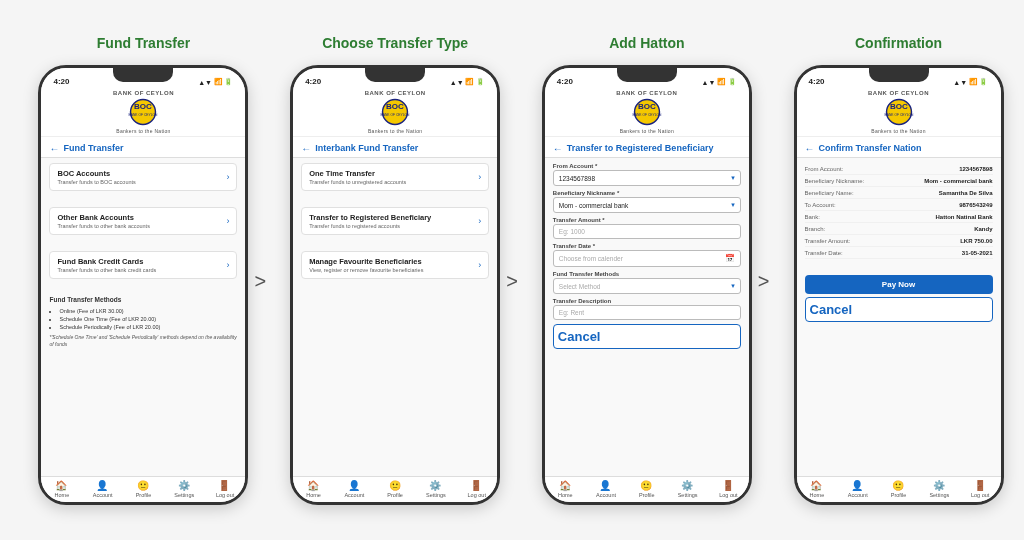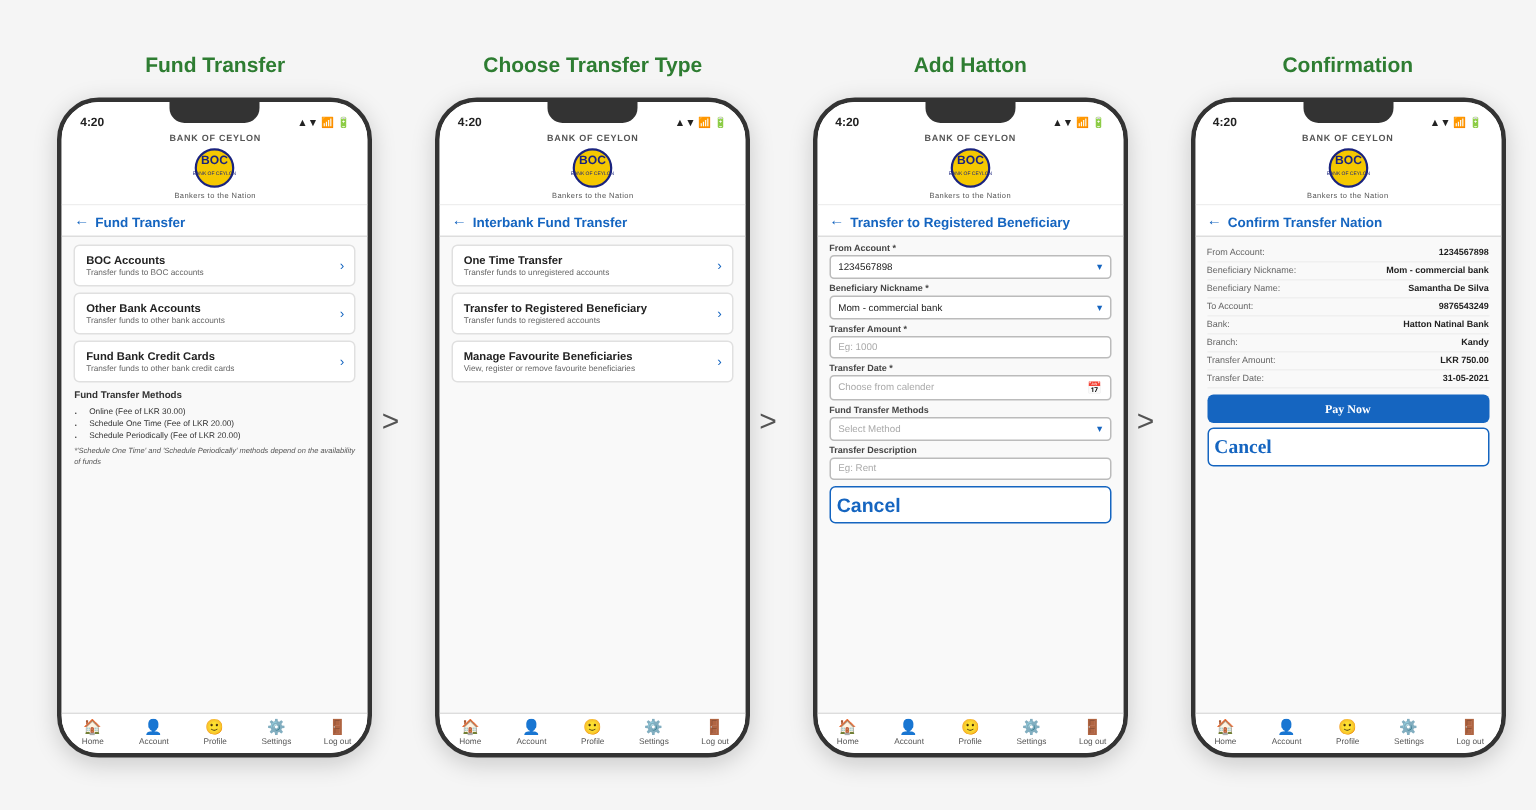"BOC Accounts" .menu-item { margin-bottom: 4px -> 16px }
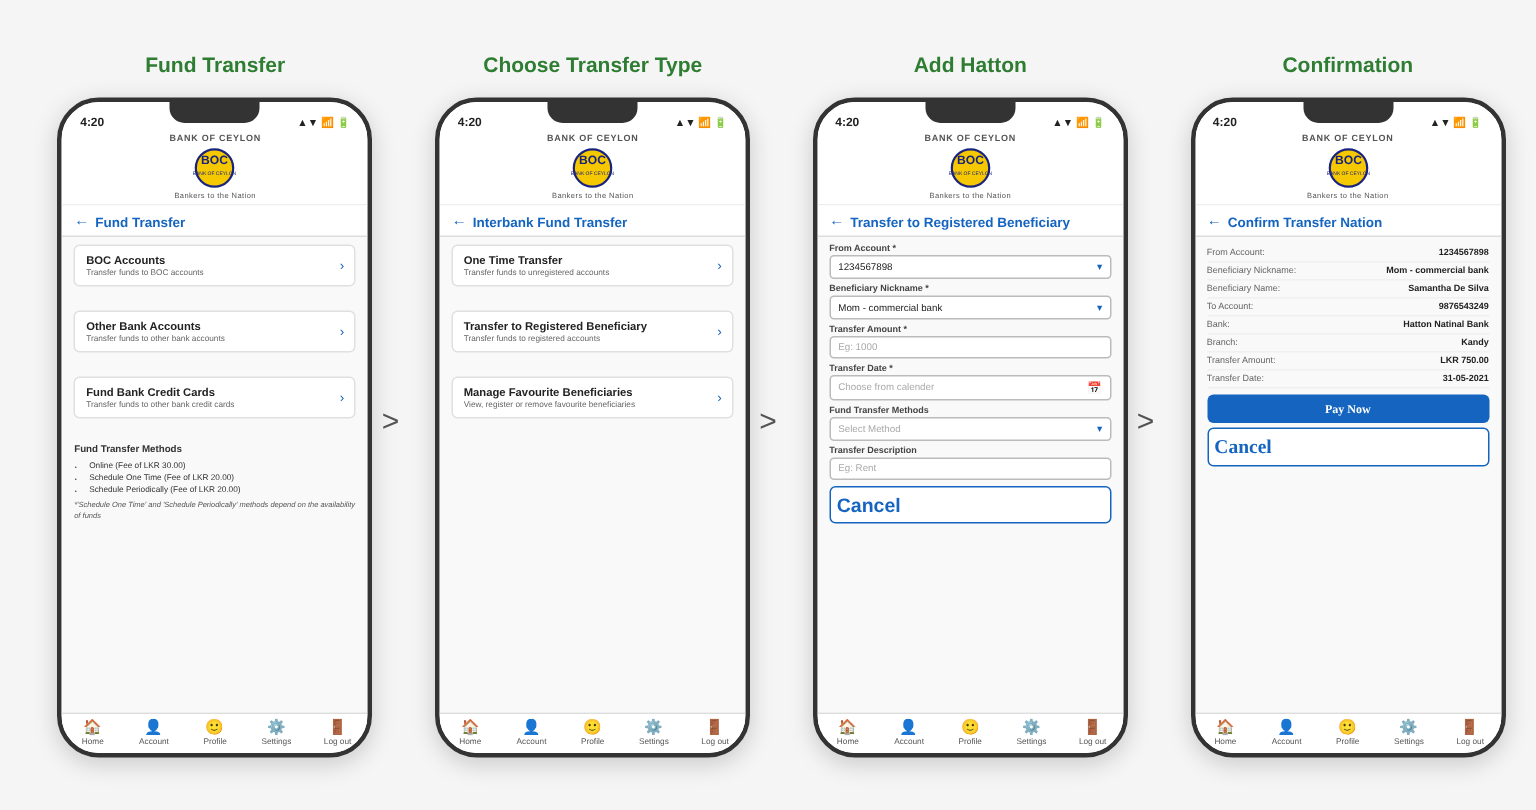"Pay Now" div { font-family: Liberation Serif, serif -> none; margin-top: 4px -> 16px }
